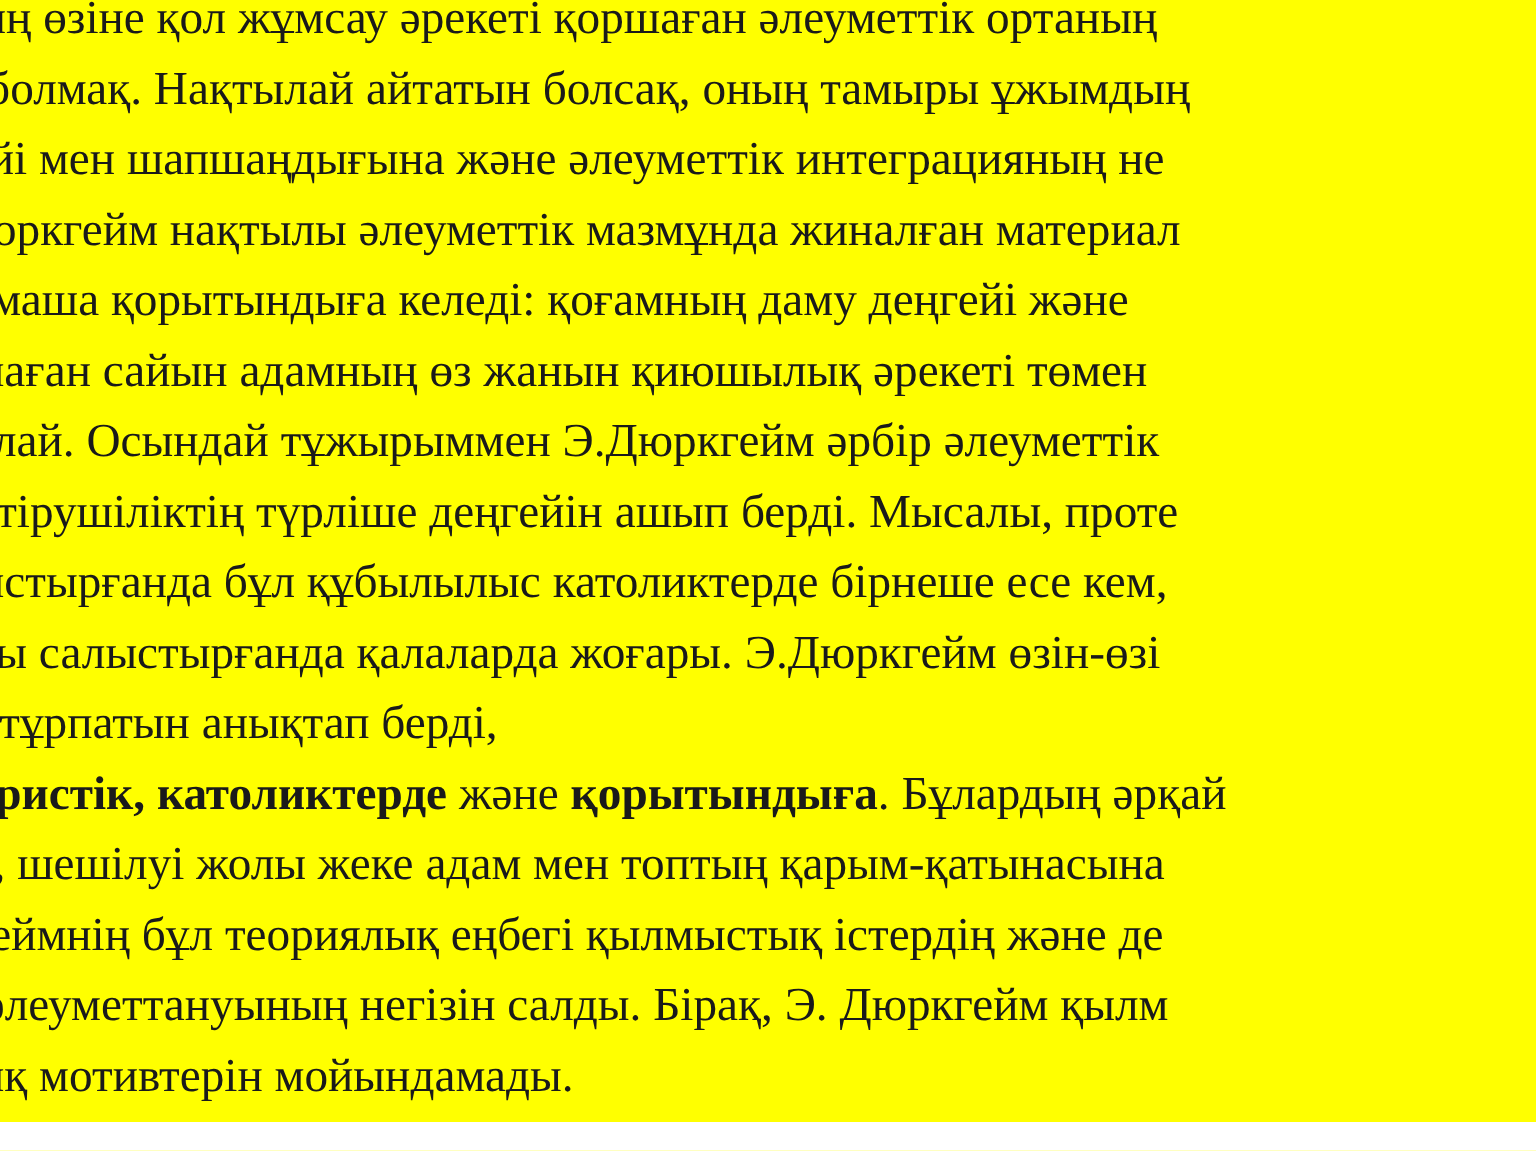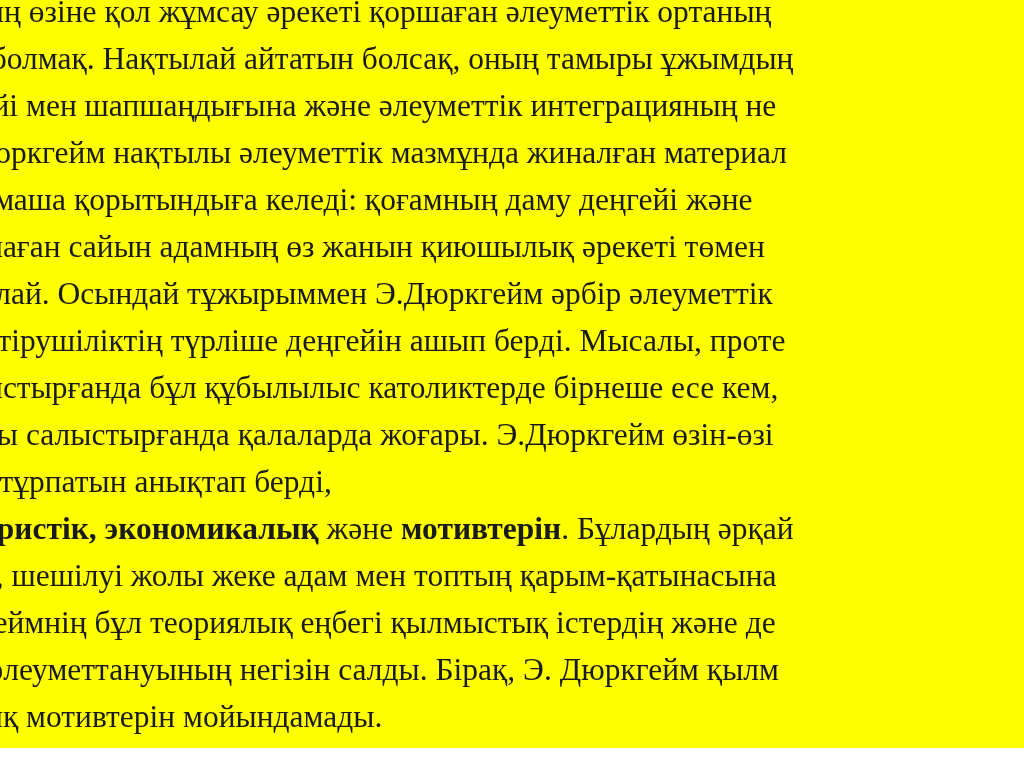"экономикалық" b { text: экономикалық -> католиктерде }
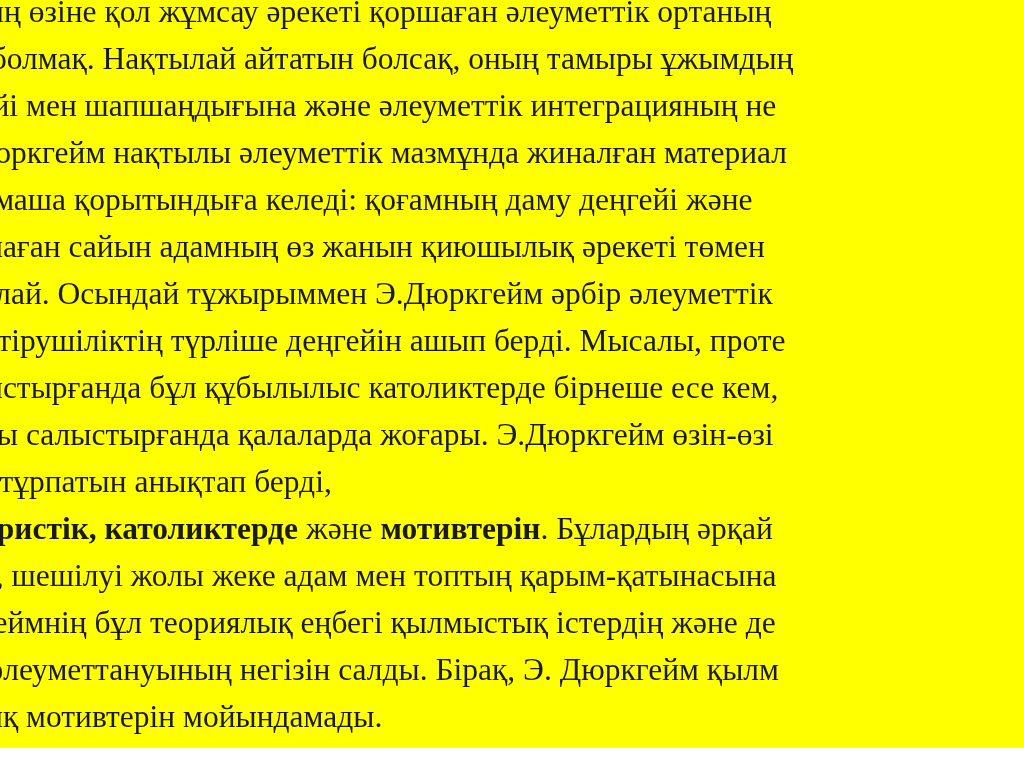"мотивтерін" b { text: мотивтерін -> қорытындыға }
